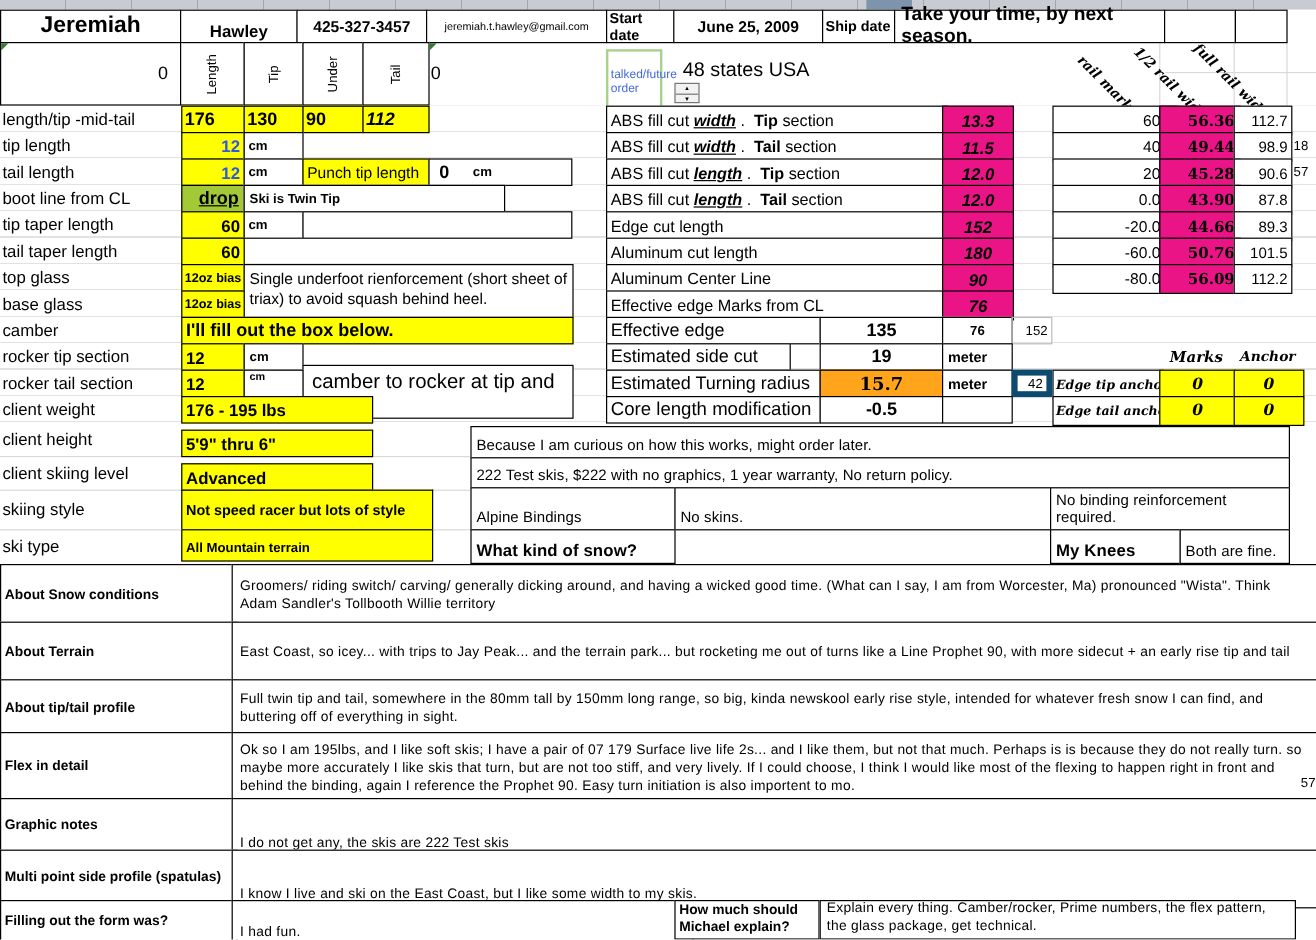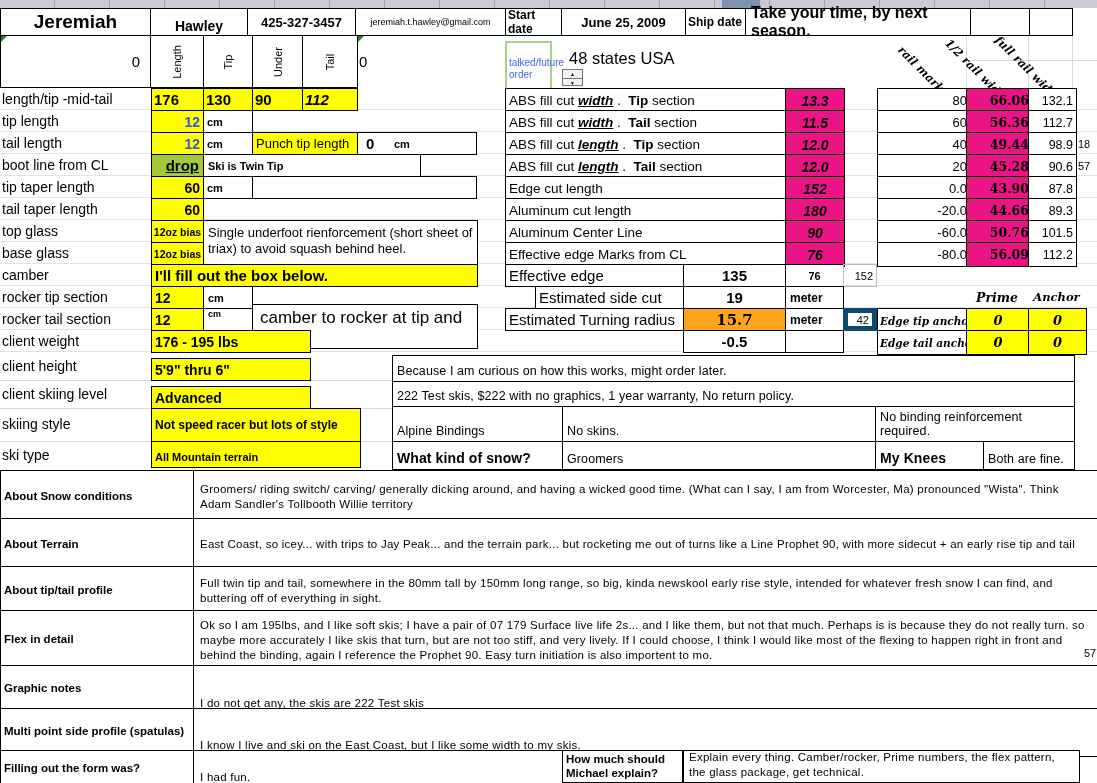"80" div.rail-row { html: <div> <div>80</div> <div>66.06</div> <div>132.1</div> <div></div> </div> -> none }
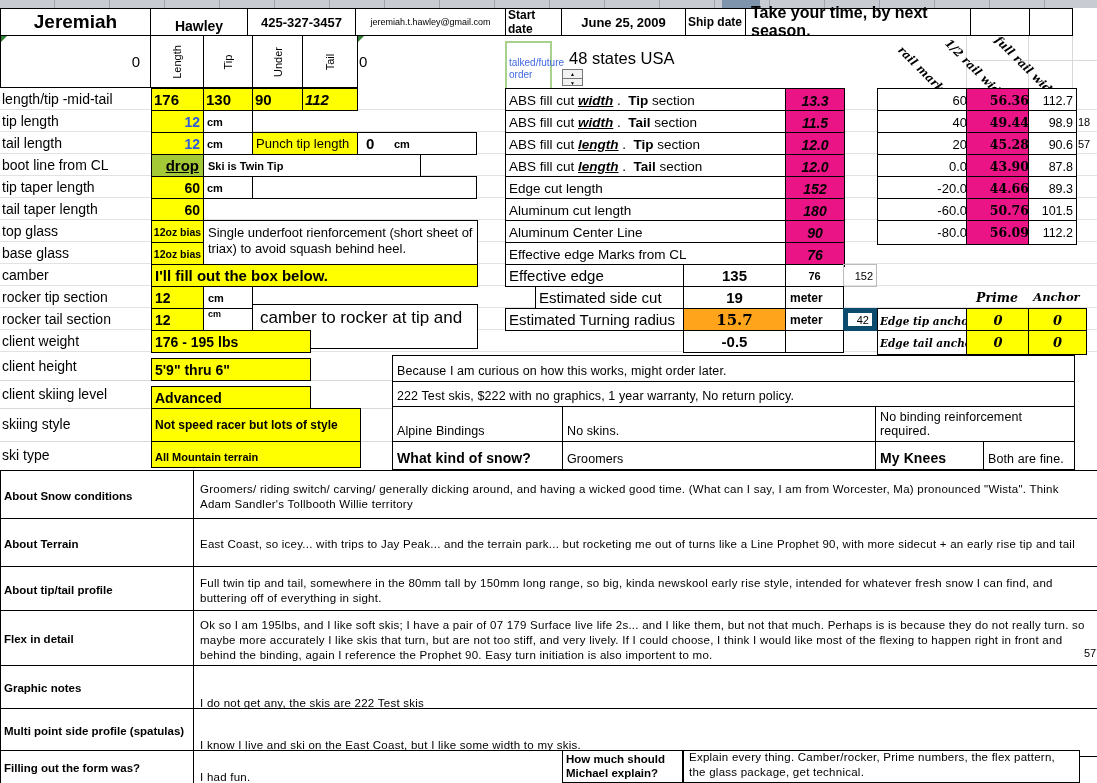"Estimated side cut" div.cell { left: 535px -> 505px }
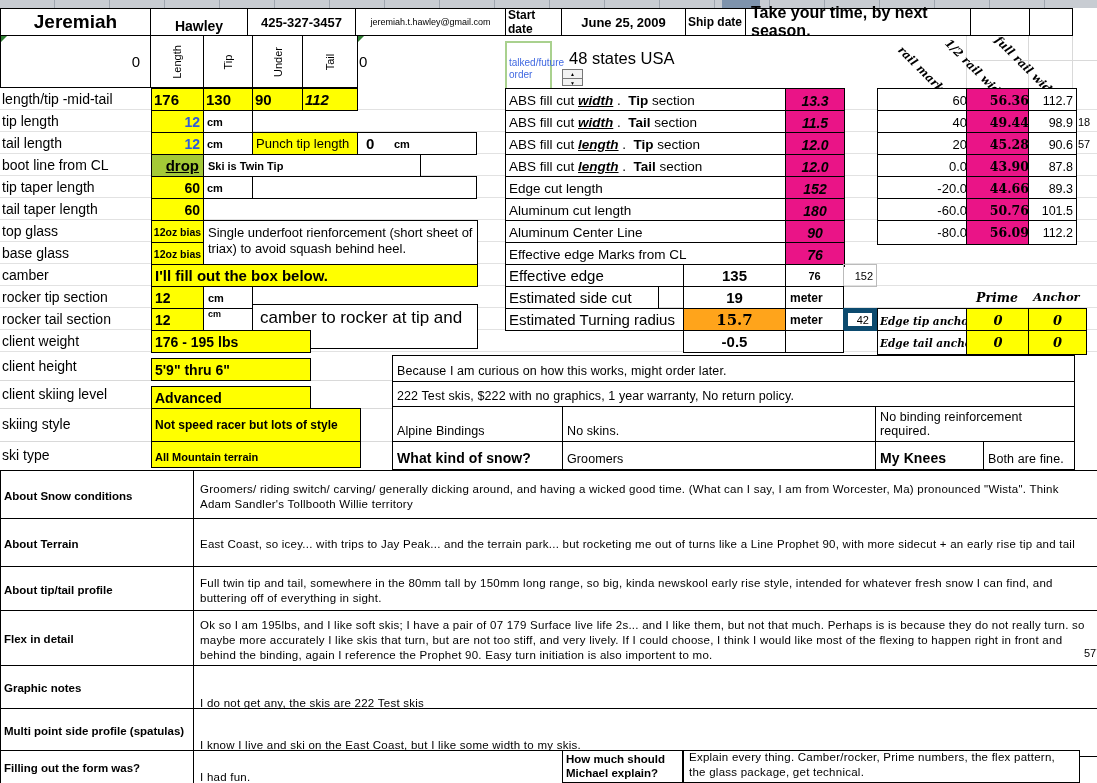"Prime" div.cell { text: Prime -> Marks }
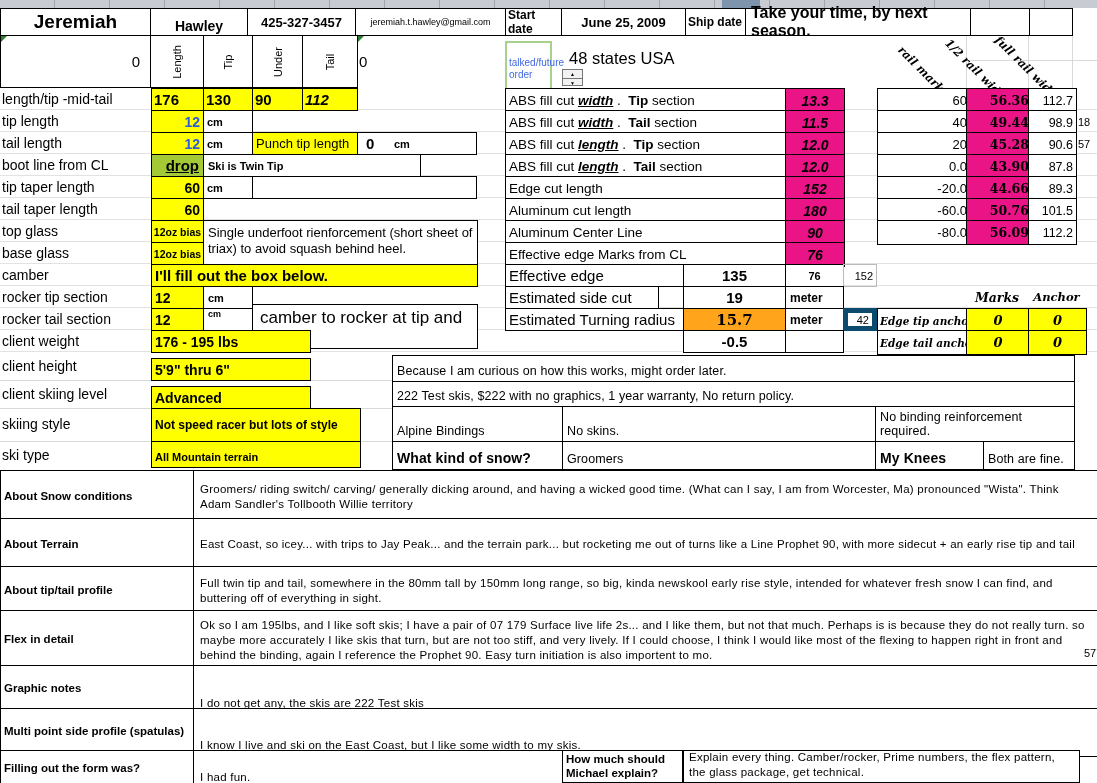"Core length modification" div.cell { html: none -> <div>Core length modification</div> }
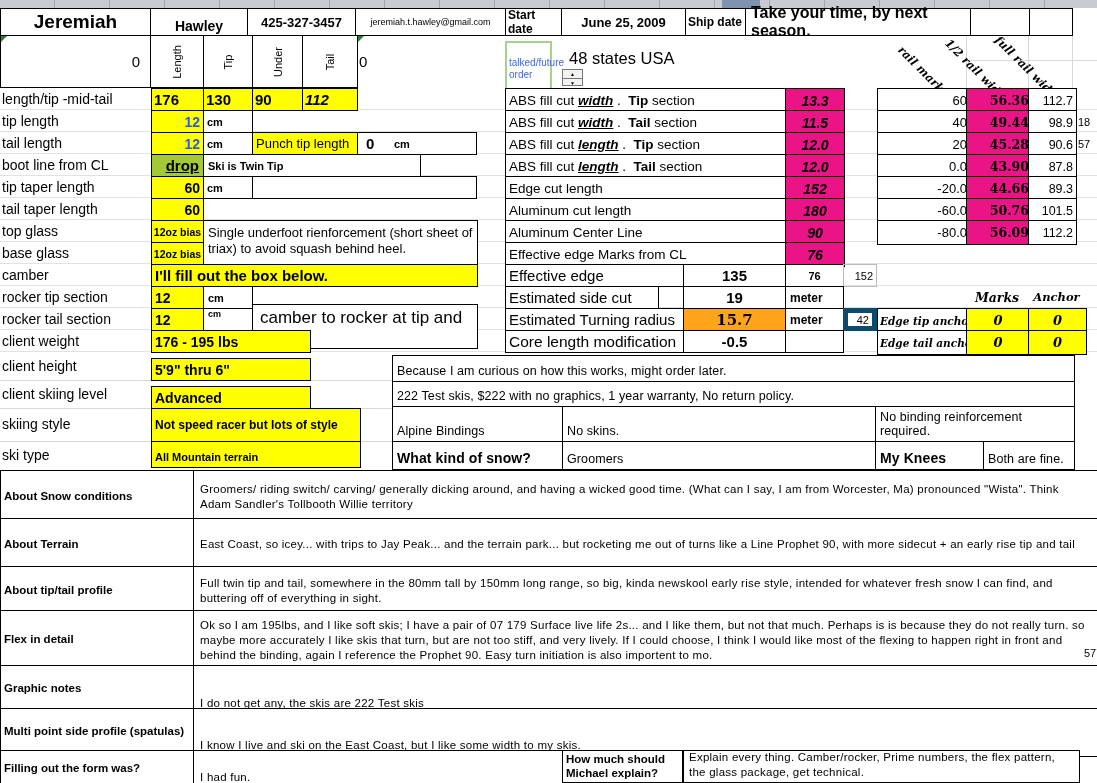"Groomers" div.cell { html: <div>Groomers</div> -> none }
